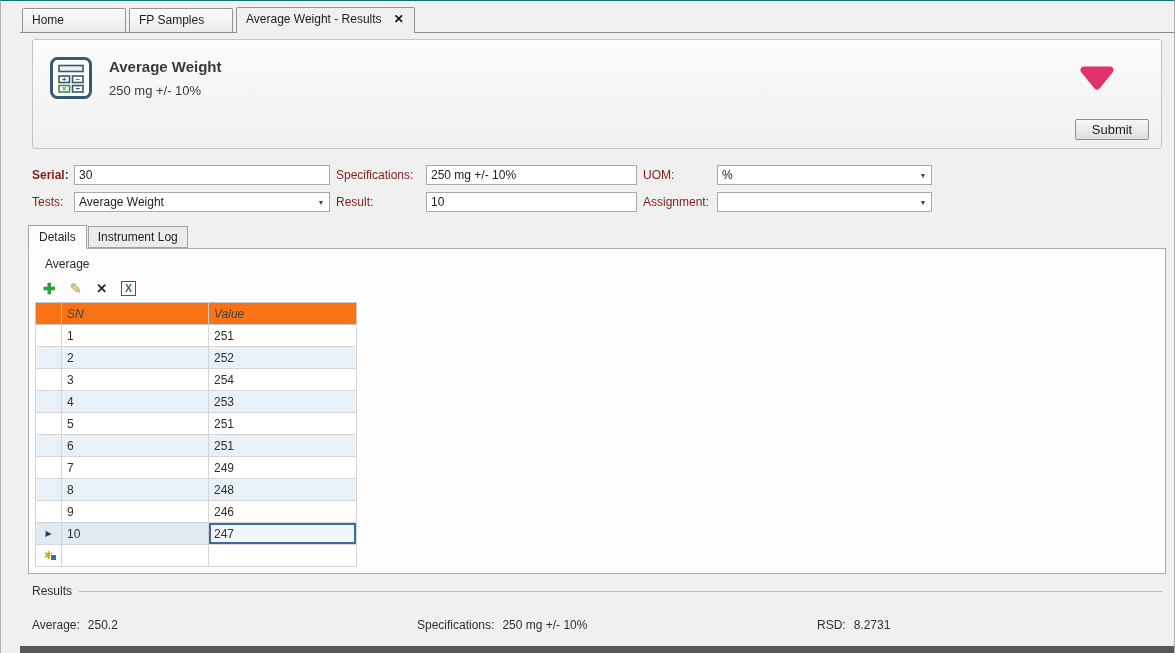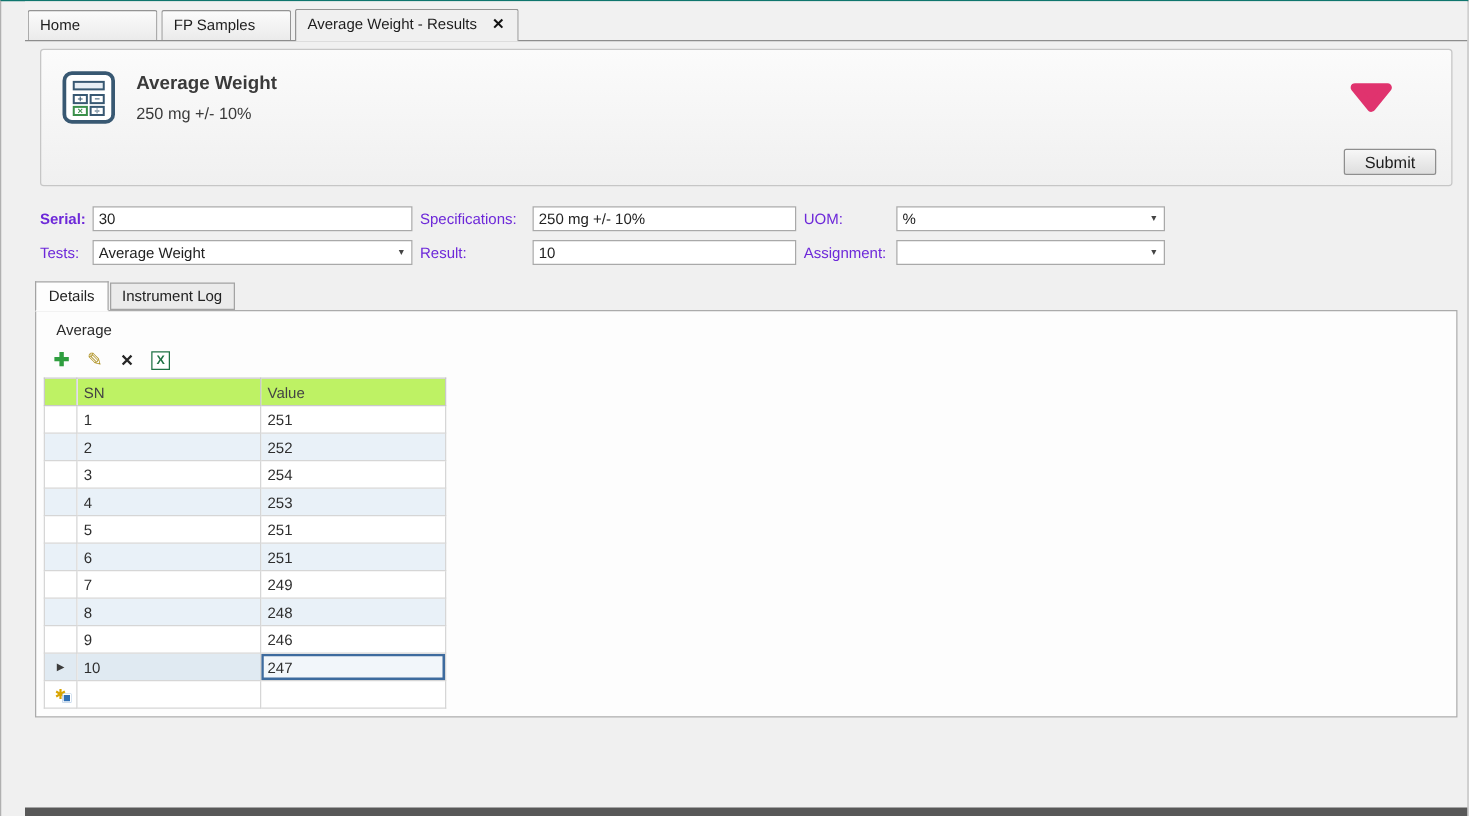"Serial:" .flabel { color: #6d28d9 -> #7f1d1d }
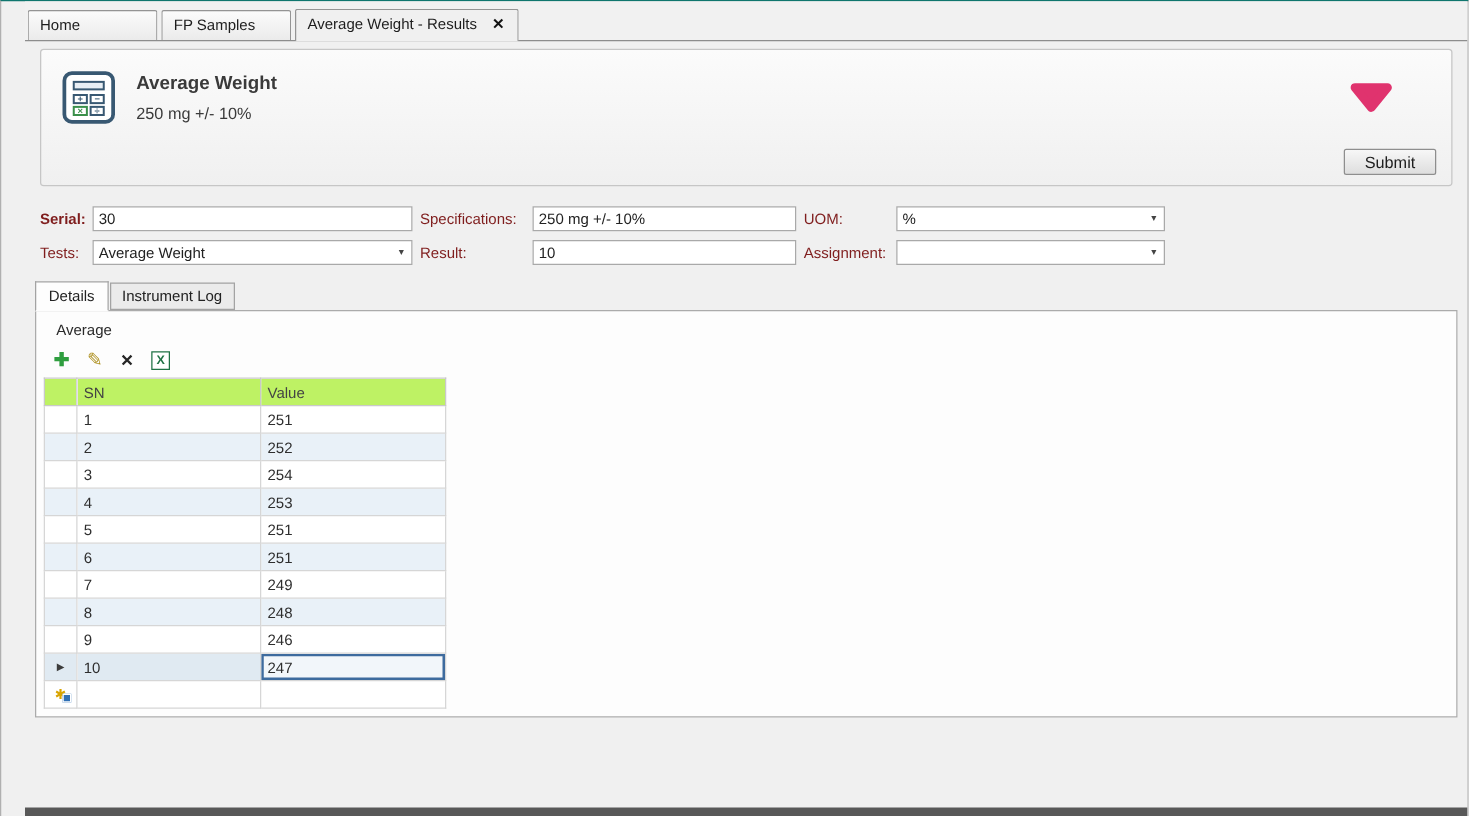"SN" .grid thead th { background: #bef264 -> #f97316; font-style: none -> italic }
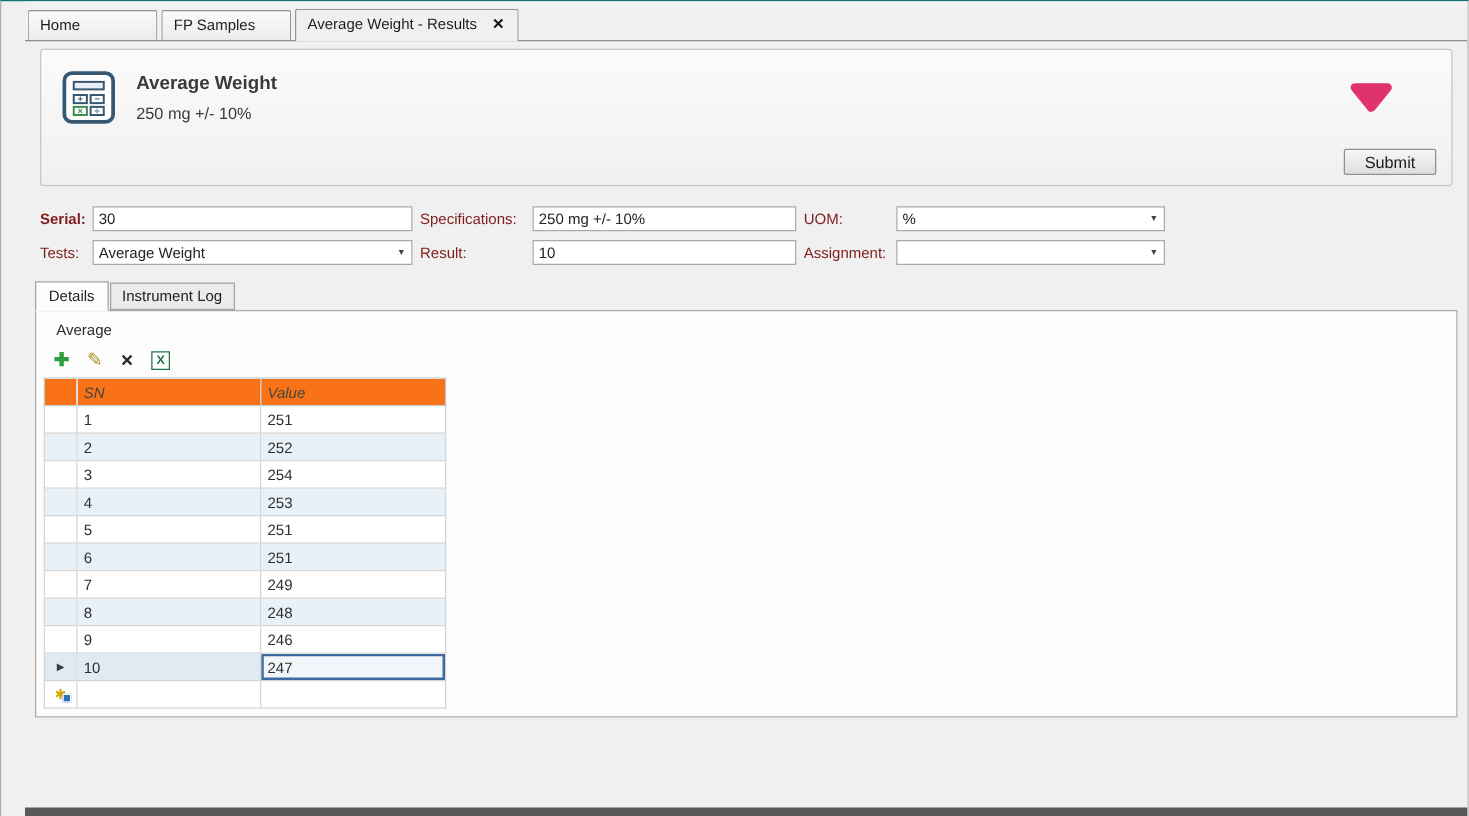"Results" div.results { html: none -> <div> <div> <span>Results</span> <div></div> </div> <div> <span><span>Average:</span><span>250.2</span></span> <span><span>Specifications:</span><span>250 mg +/- 10%</span></span> <span><span>RSD:</span><span>8.2731</span></span> </div> </div> }
